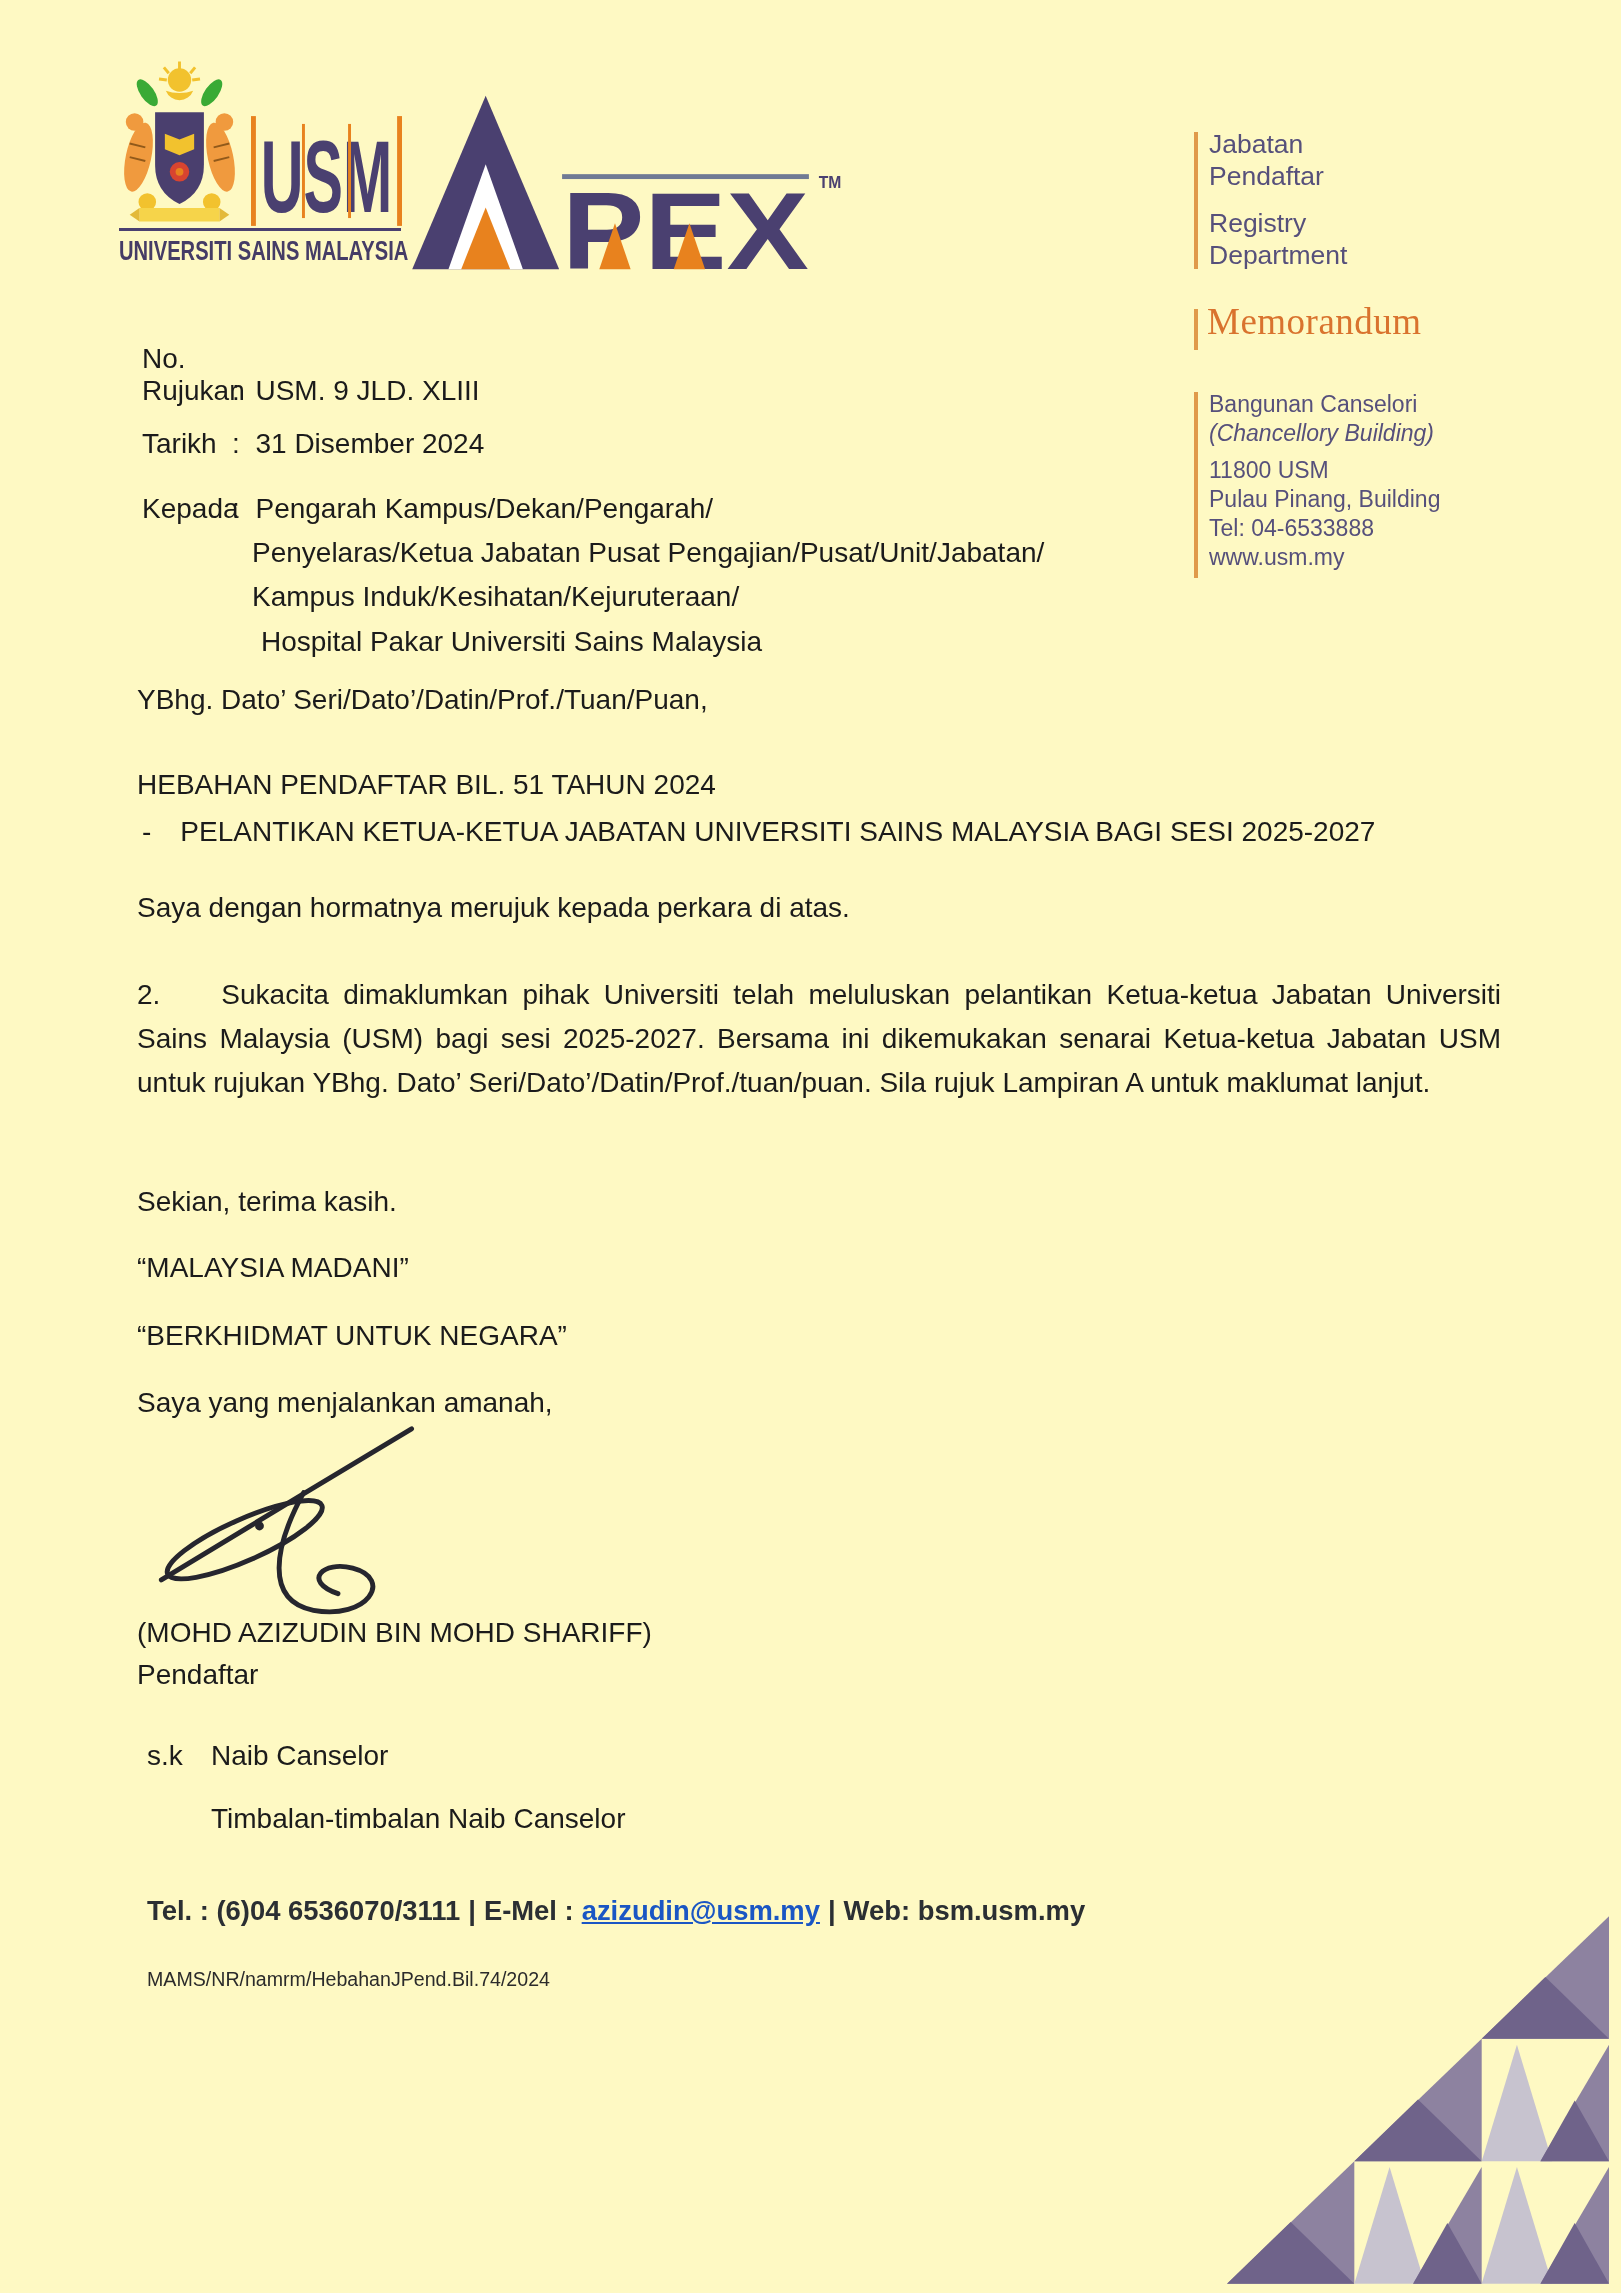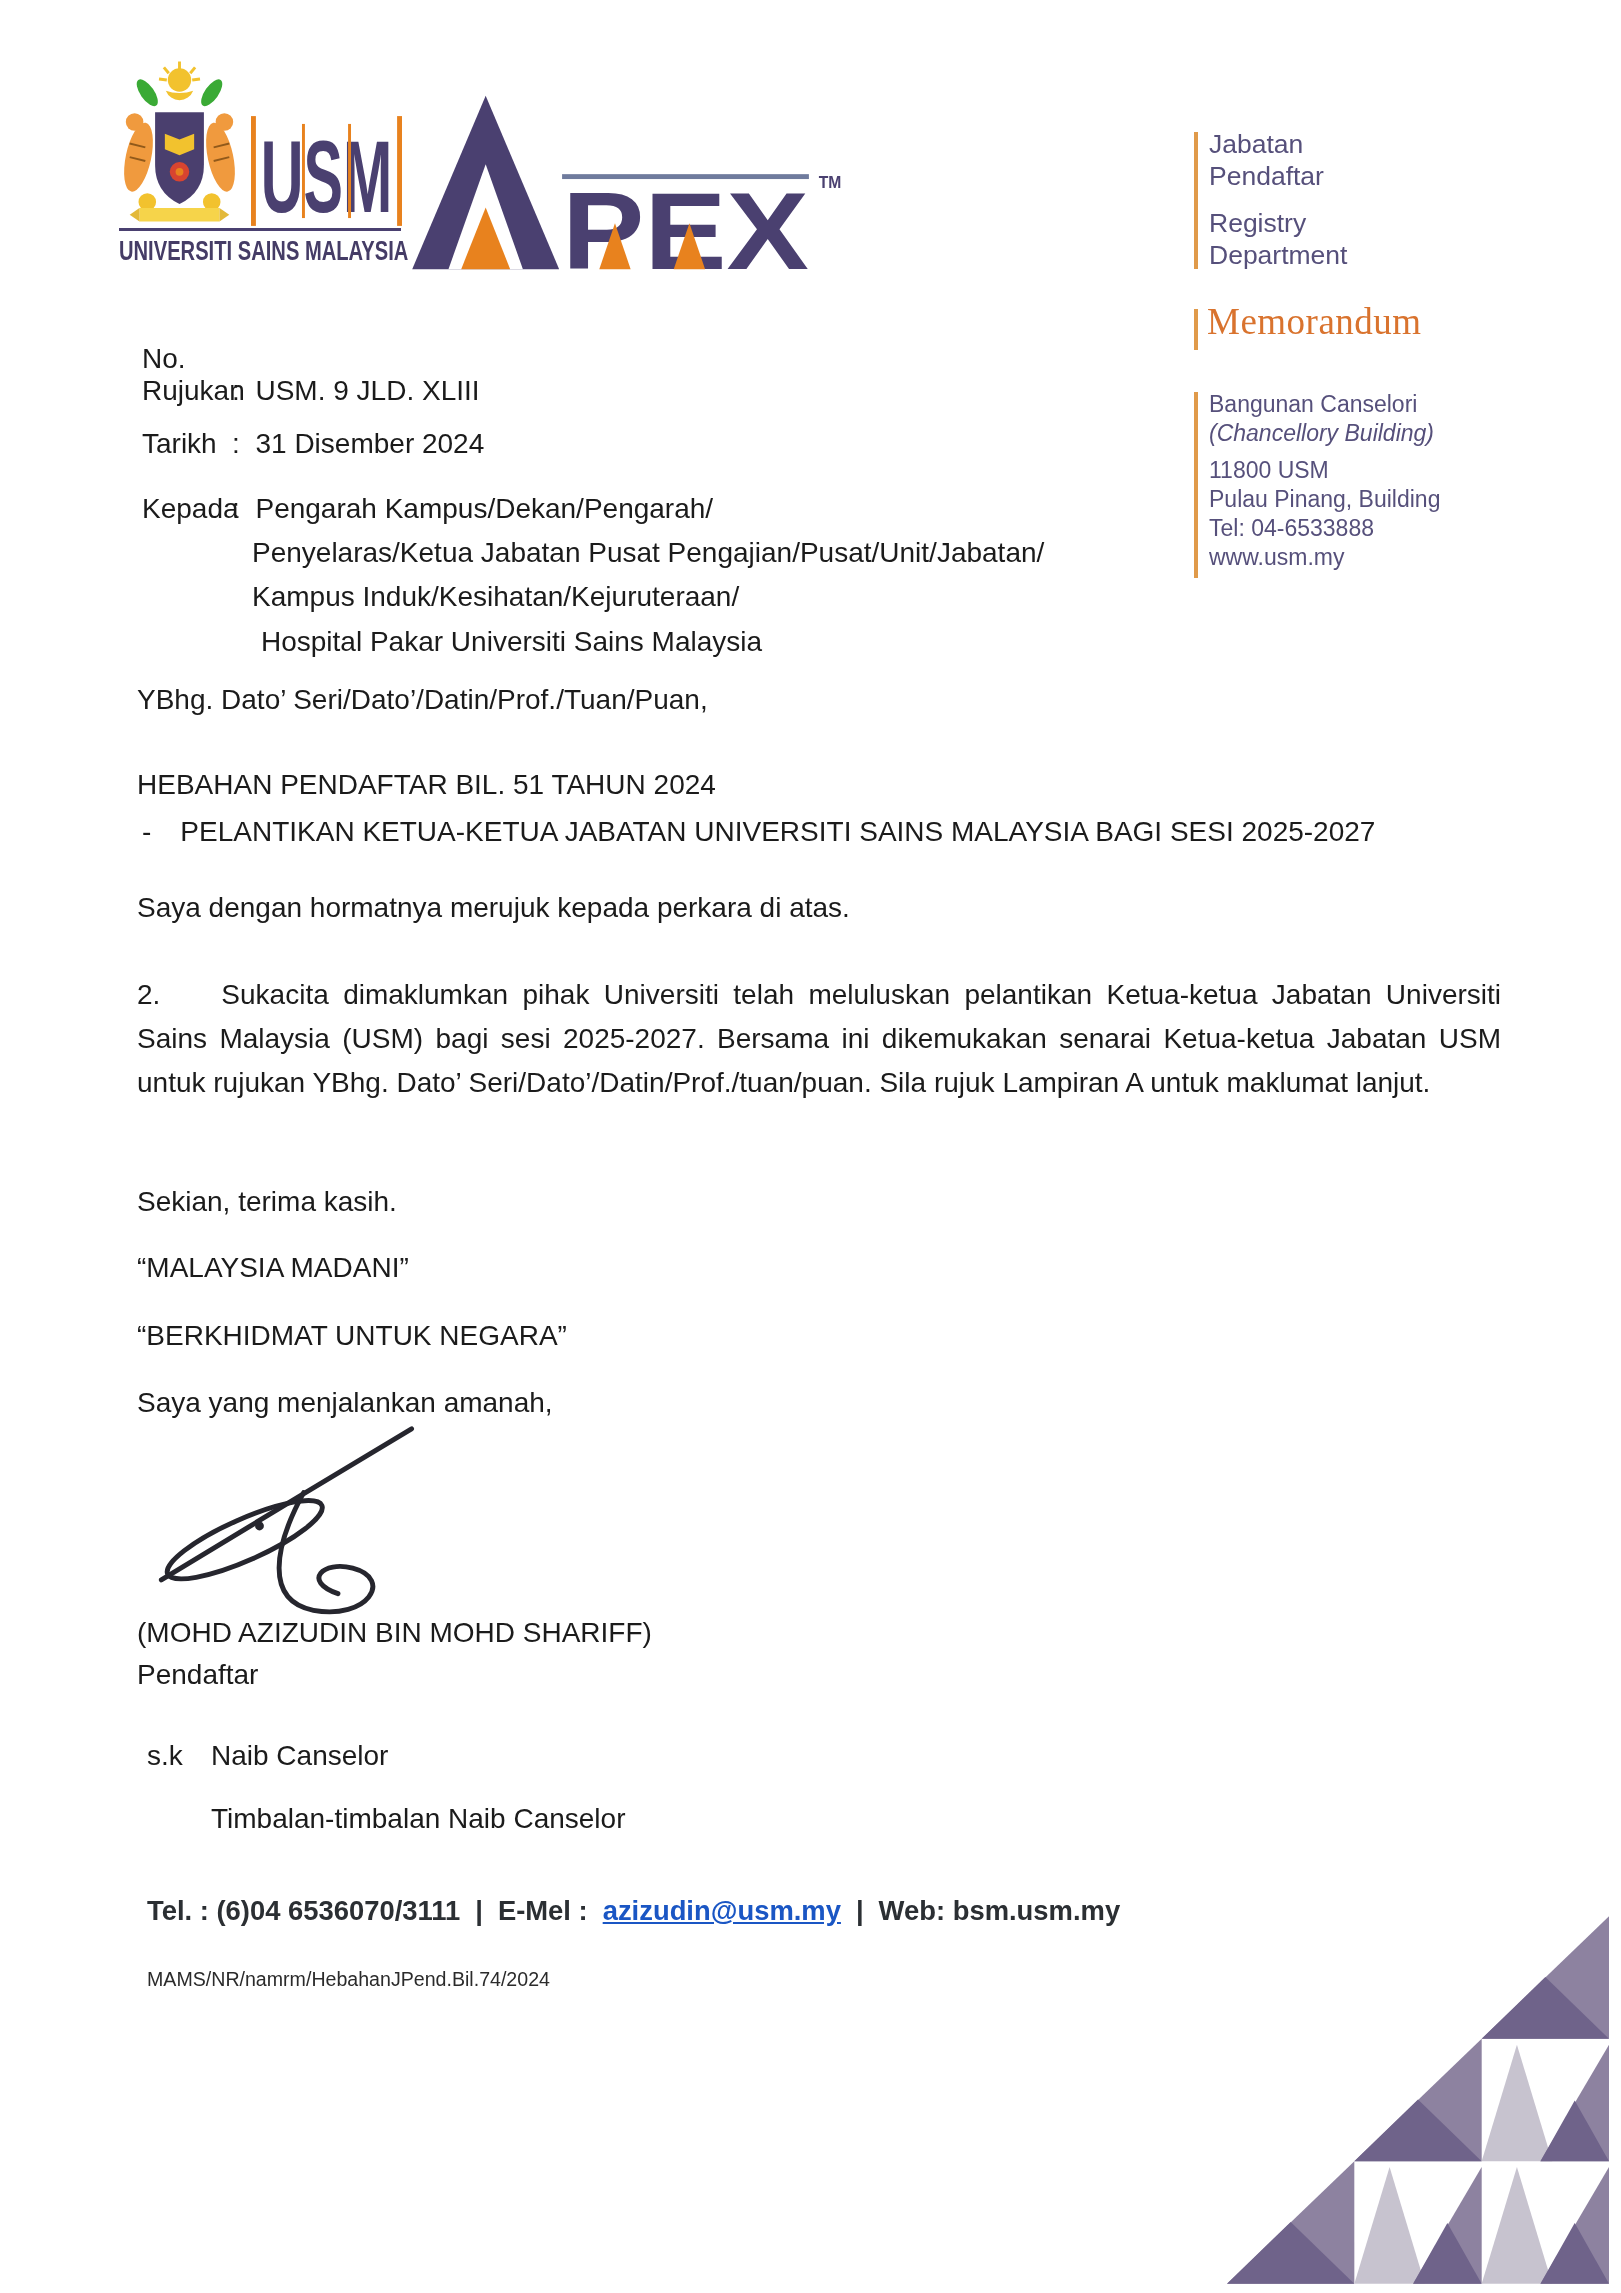"USM" .page { background: #ffffff -> #fef9c3 }
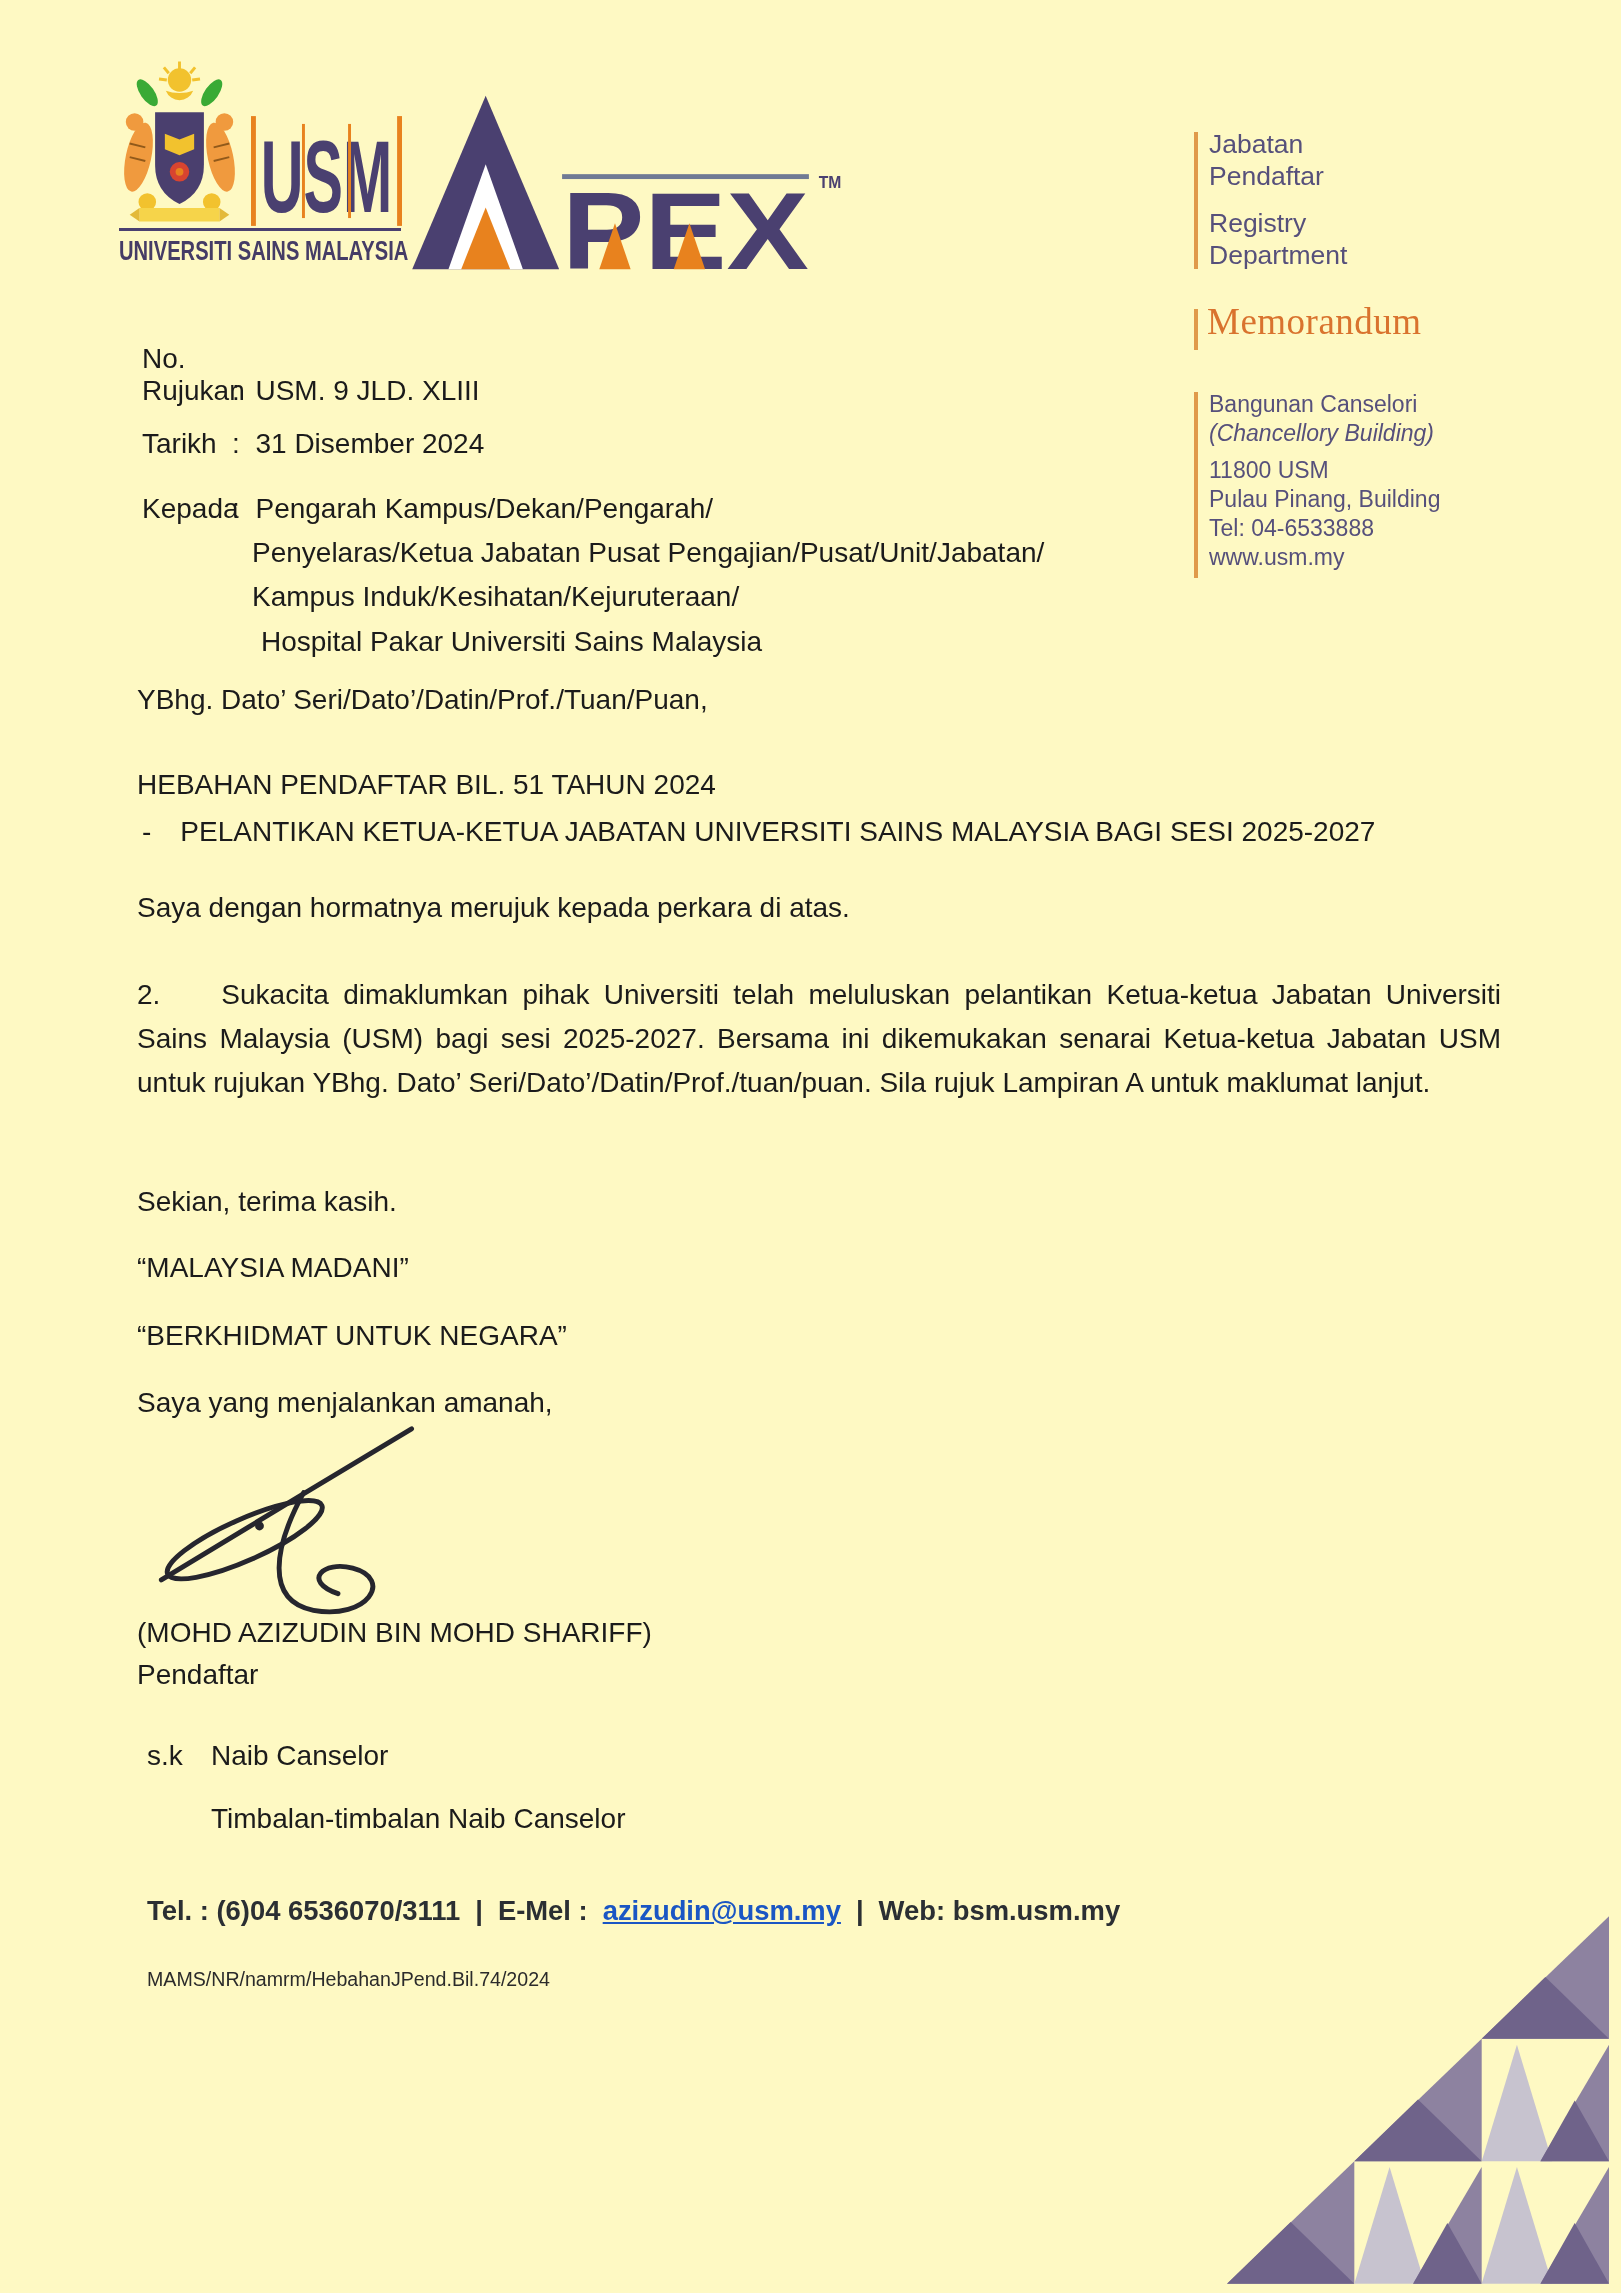"Tel. : (6)04 6536070/3111" .footerline { gap: 15px -> 8px }
